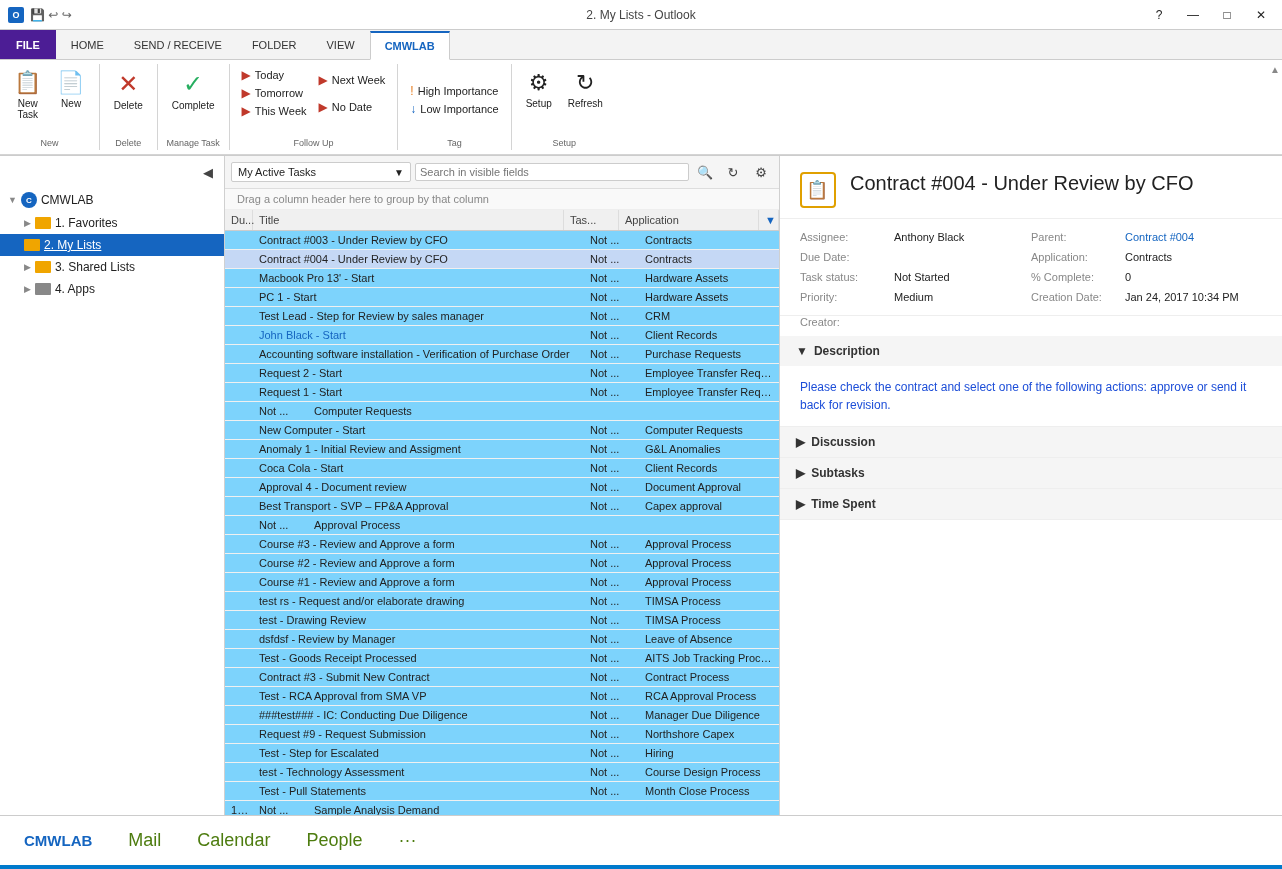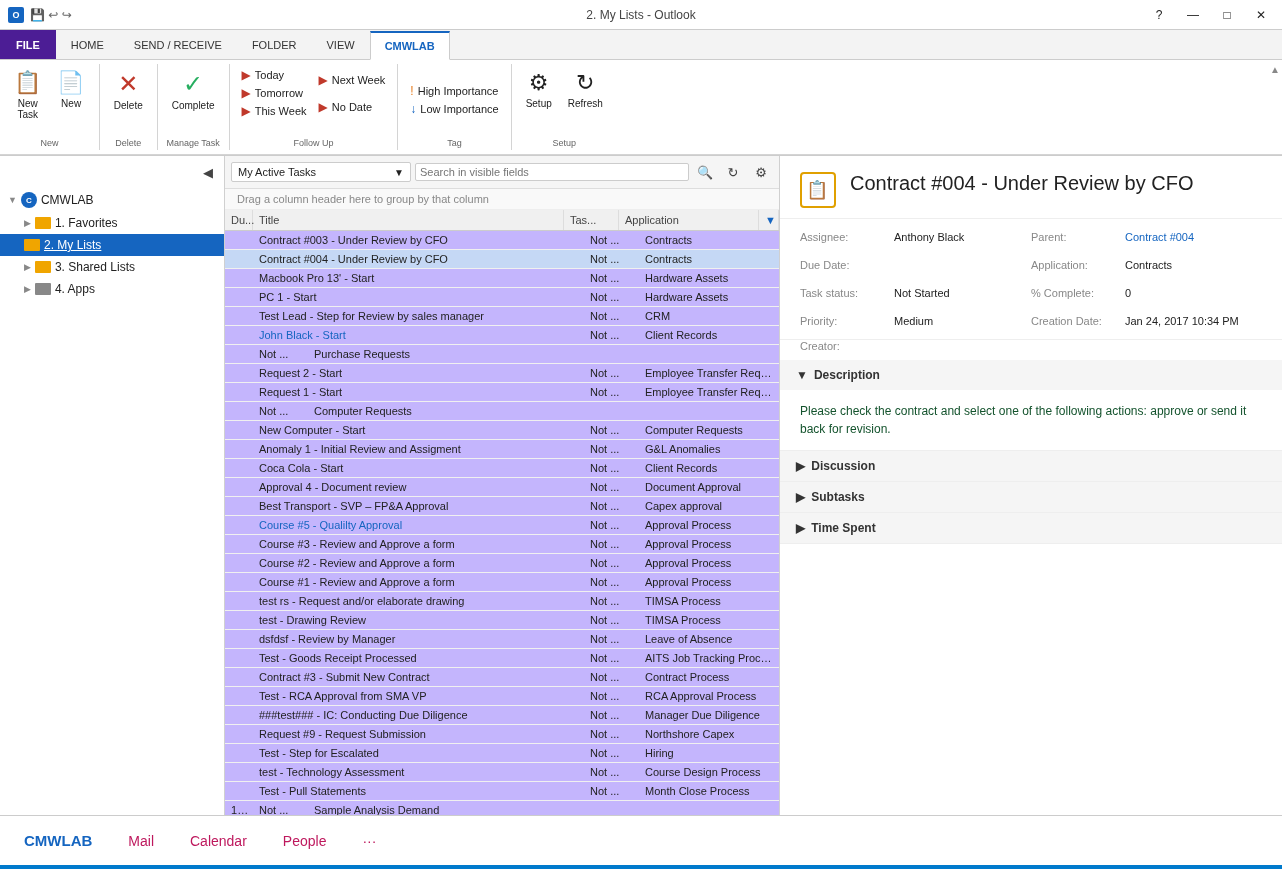"My Active Tasks" .task-list-panel { background: #c4b5fd -> #7dd3fc }
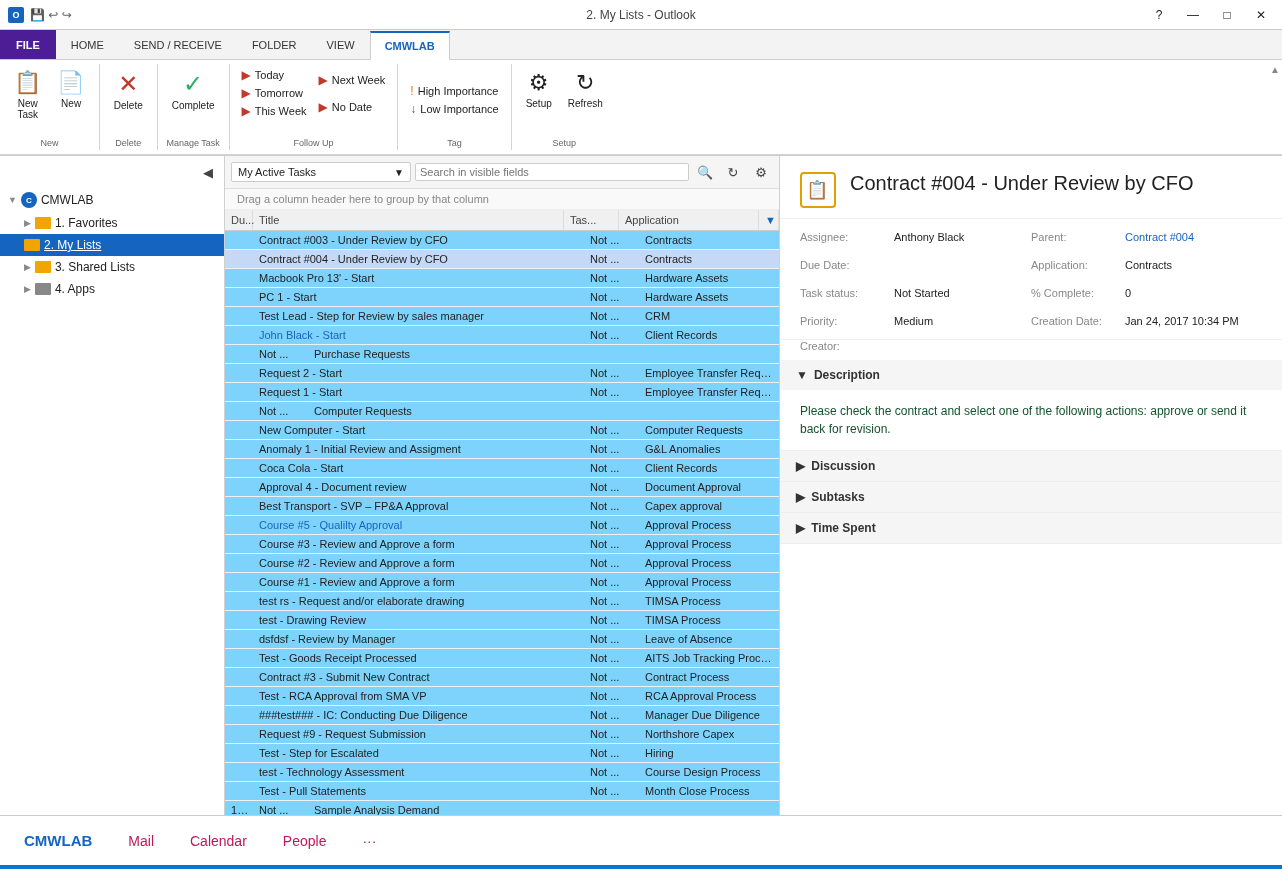"Assignee:" .detail-fields { gap: 16px 0 -> 8px 0 }
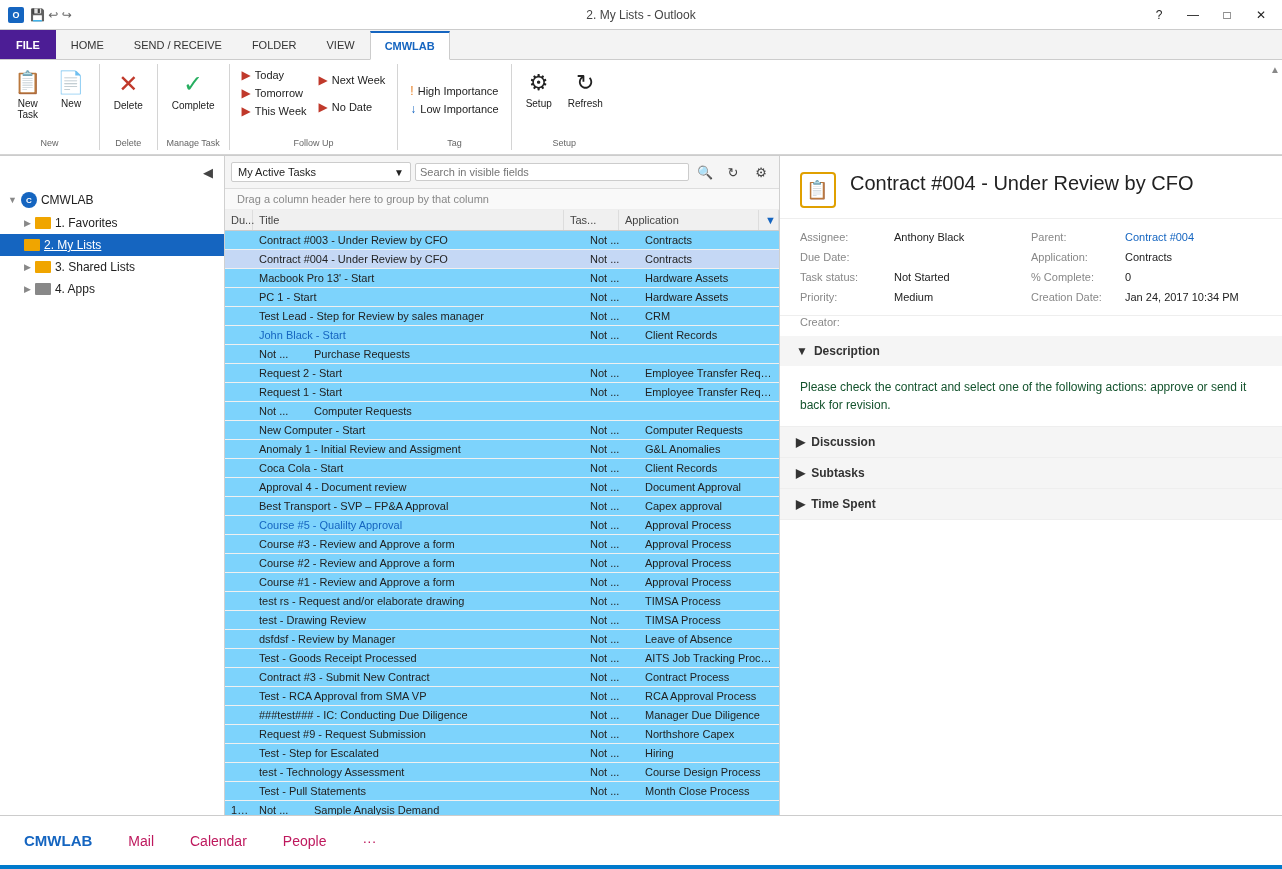"Accounting software installation -" div.task-cell { html: none -> <div>Accounting software installation - Verification of Purchase Order</div> }
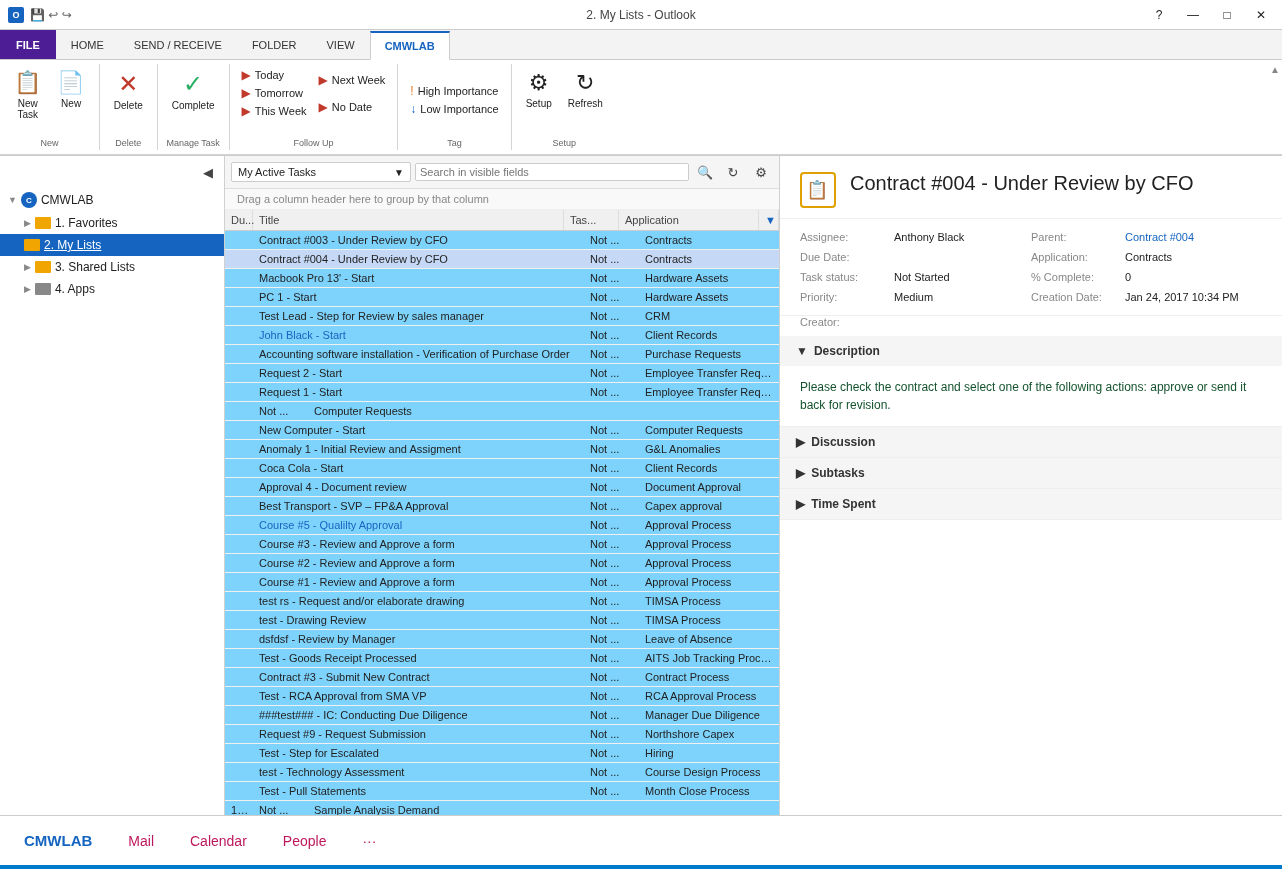"Please check the contract and" .detail-section-content { color: #14532d -> #1d4ed8 }
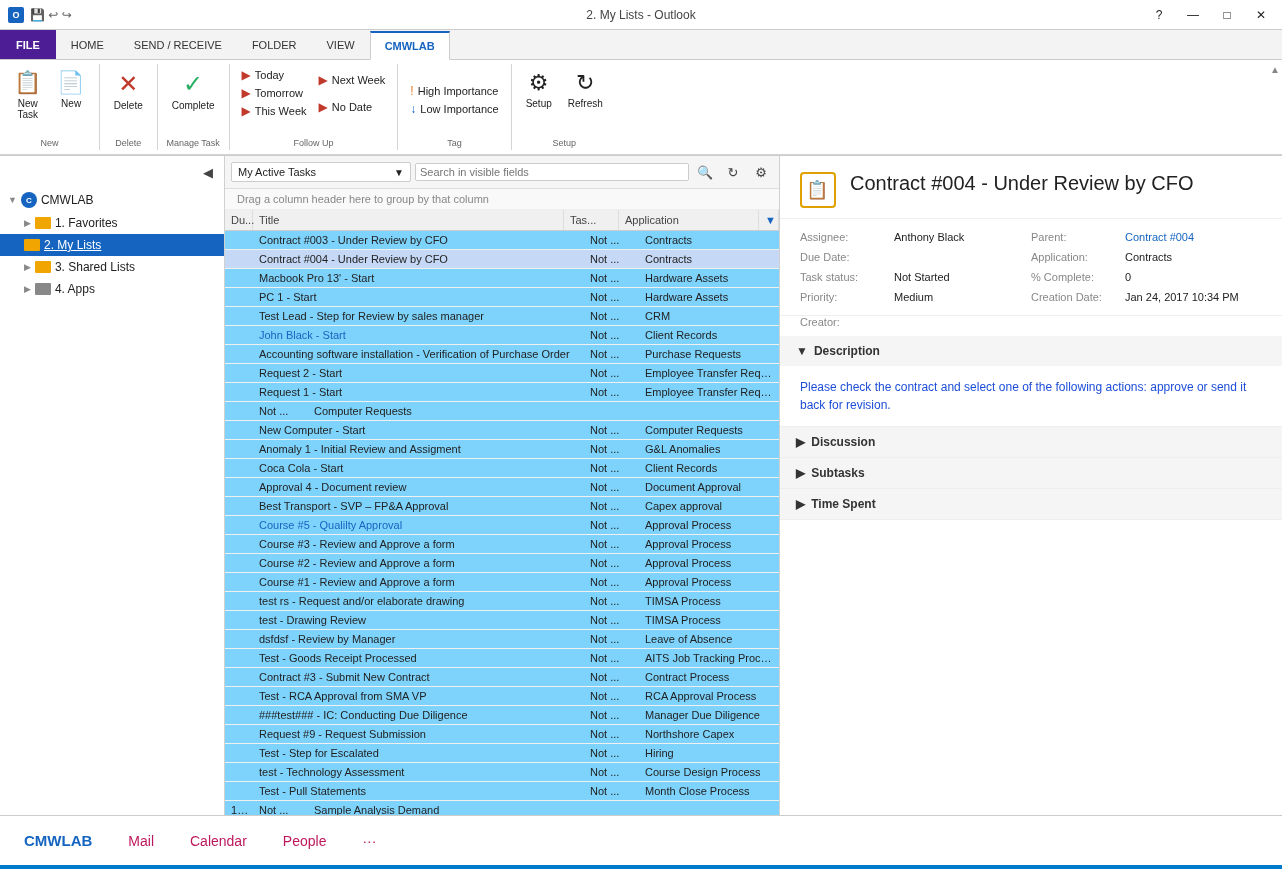"Course #5 - Qualilty Approval" div.task-cell { html: <div>Course #5 - Qualilty Approval</div> -> none }
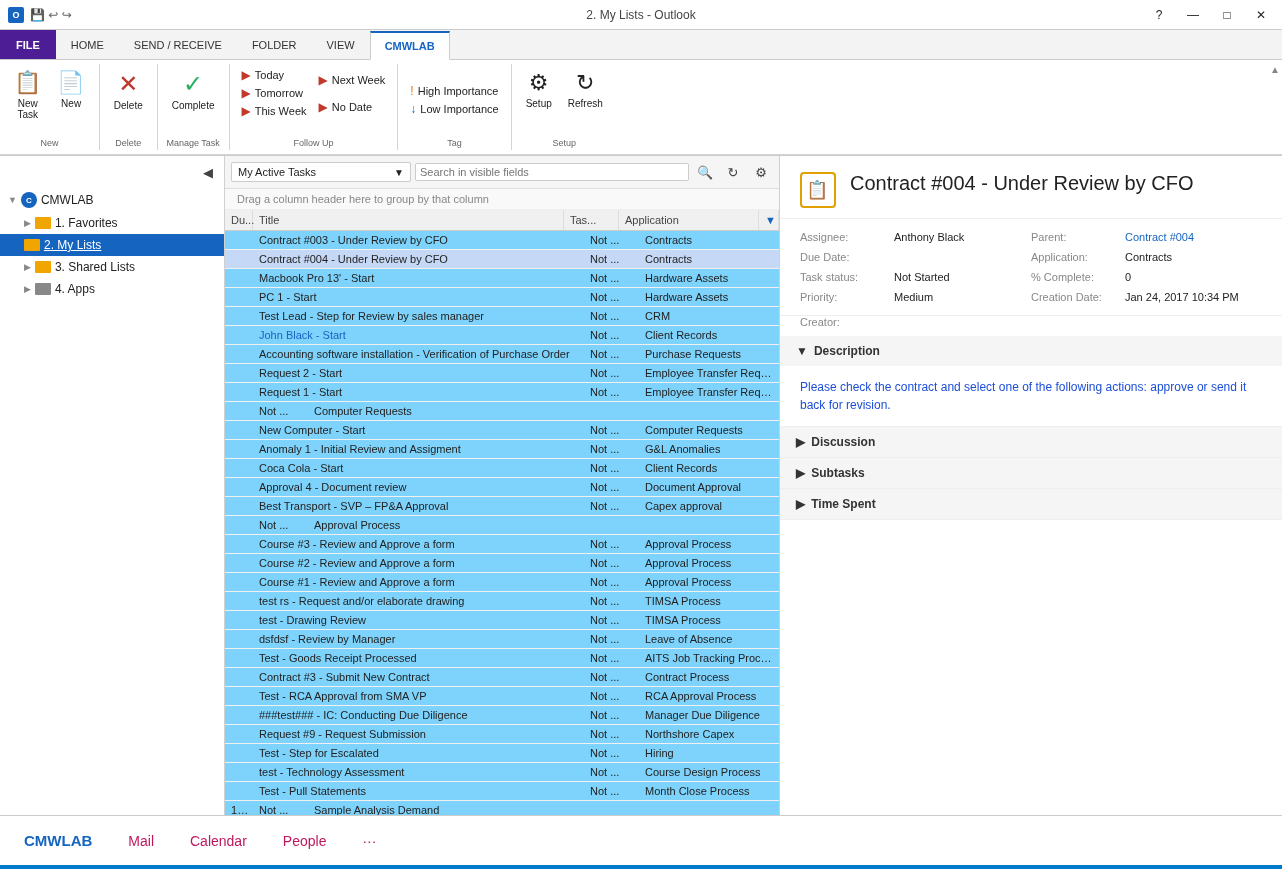"Mail" .nav-item { color: #be185d -> #4d7c0f; font-size: 14px -> 18px }
